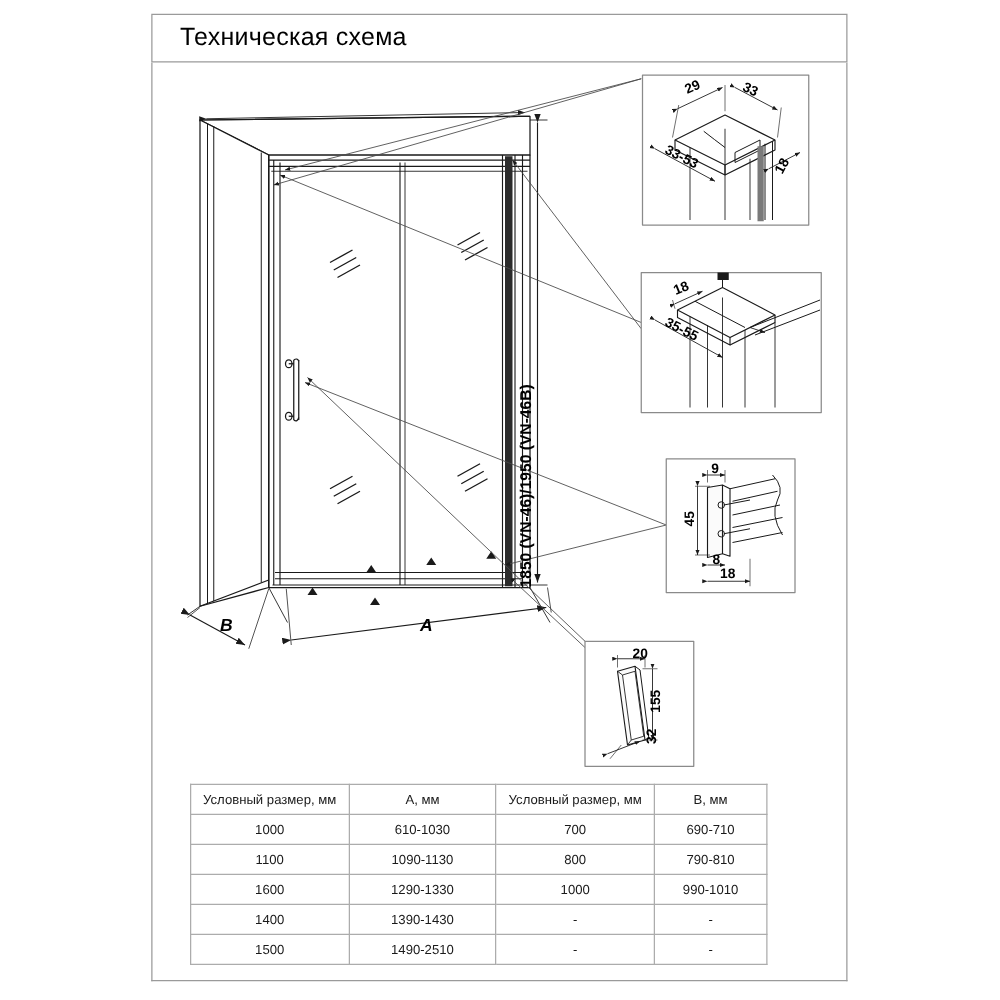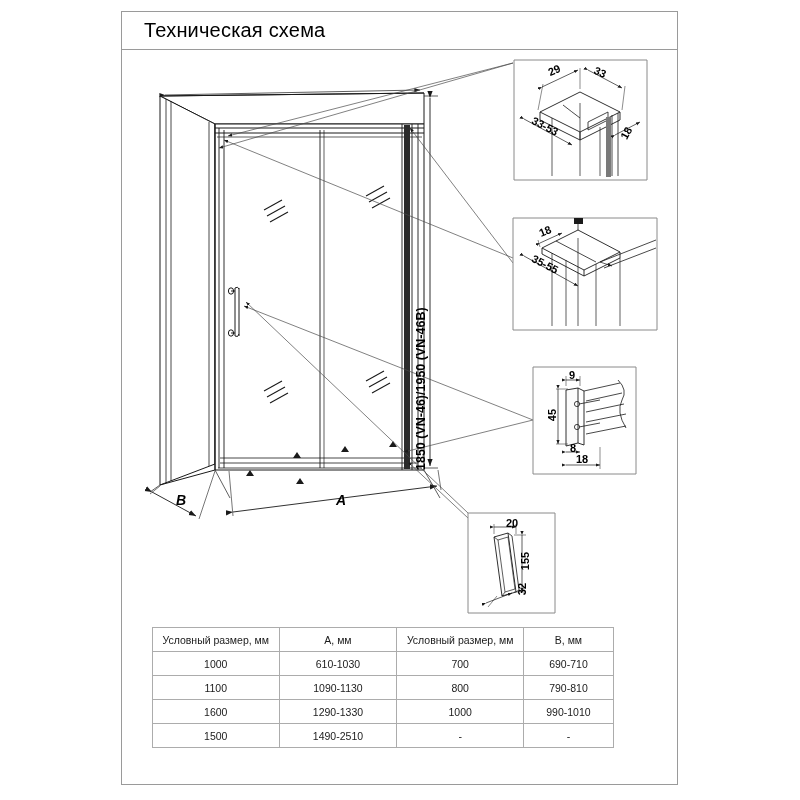"1400" tr { html: none -> <tr> <td>1400</td> <td>1390-1430</td> <td>-</td> <td>-</td> </tr> }
